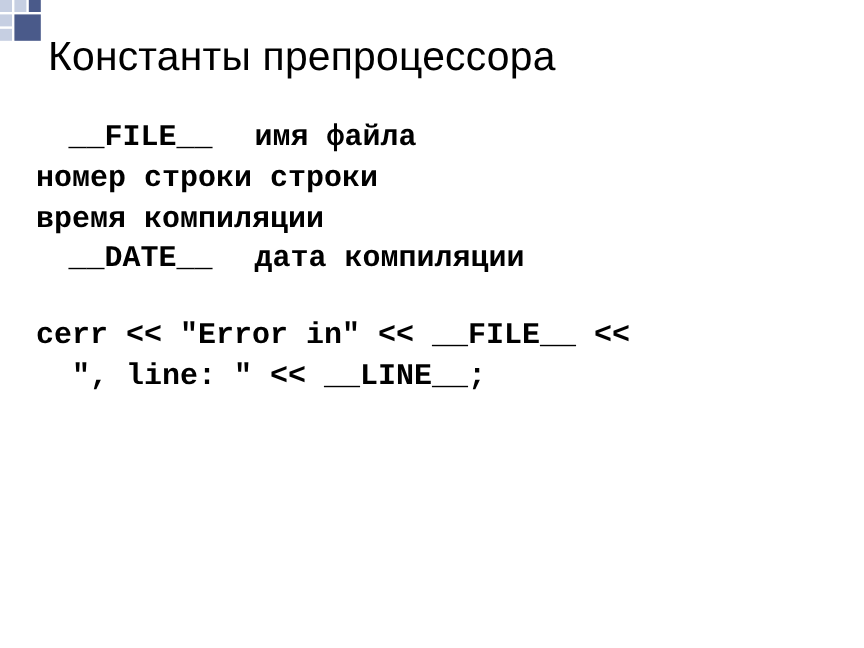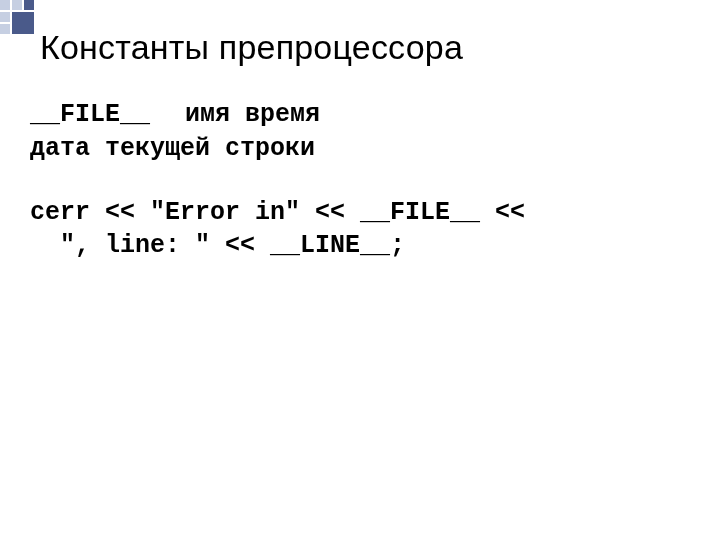"__FILE__" .macro-col { margin-left: none -> 27px }
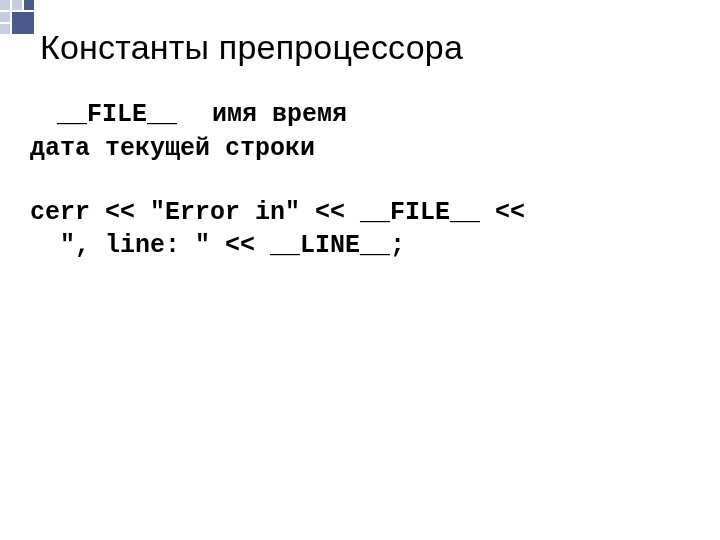"имя время" span.mono { text: время -> файла }
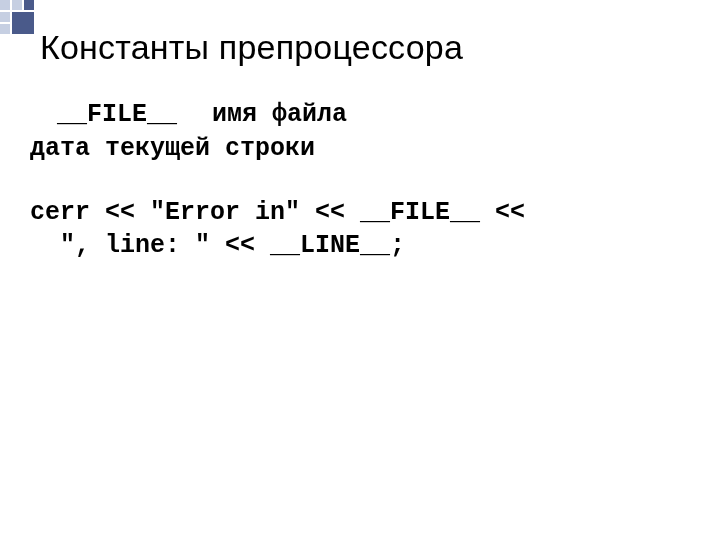"дата текущей строки" span.mono { text: дата текущей -> номер строки }
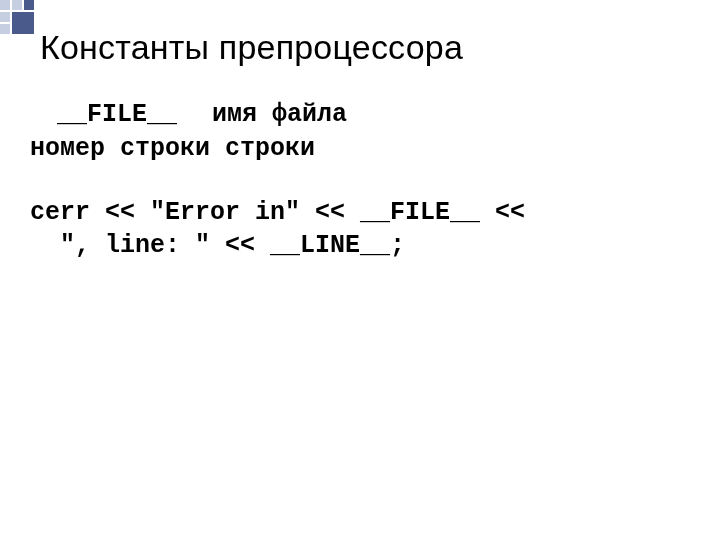"время компиляции" span.mono { html: none -> <span>время компиляции</span> }
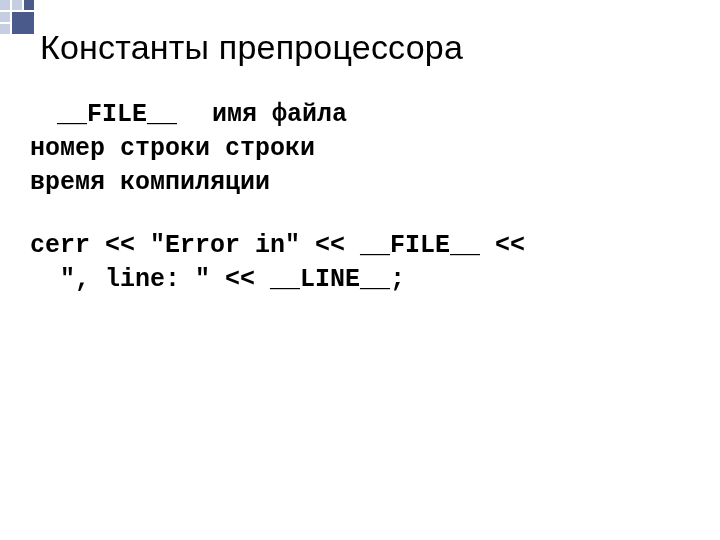"__DATE__" div.row { html: none -> <div> <span>__DATE__</span> <span>дата компиляции</span> </div> }
